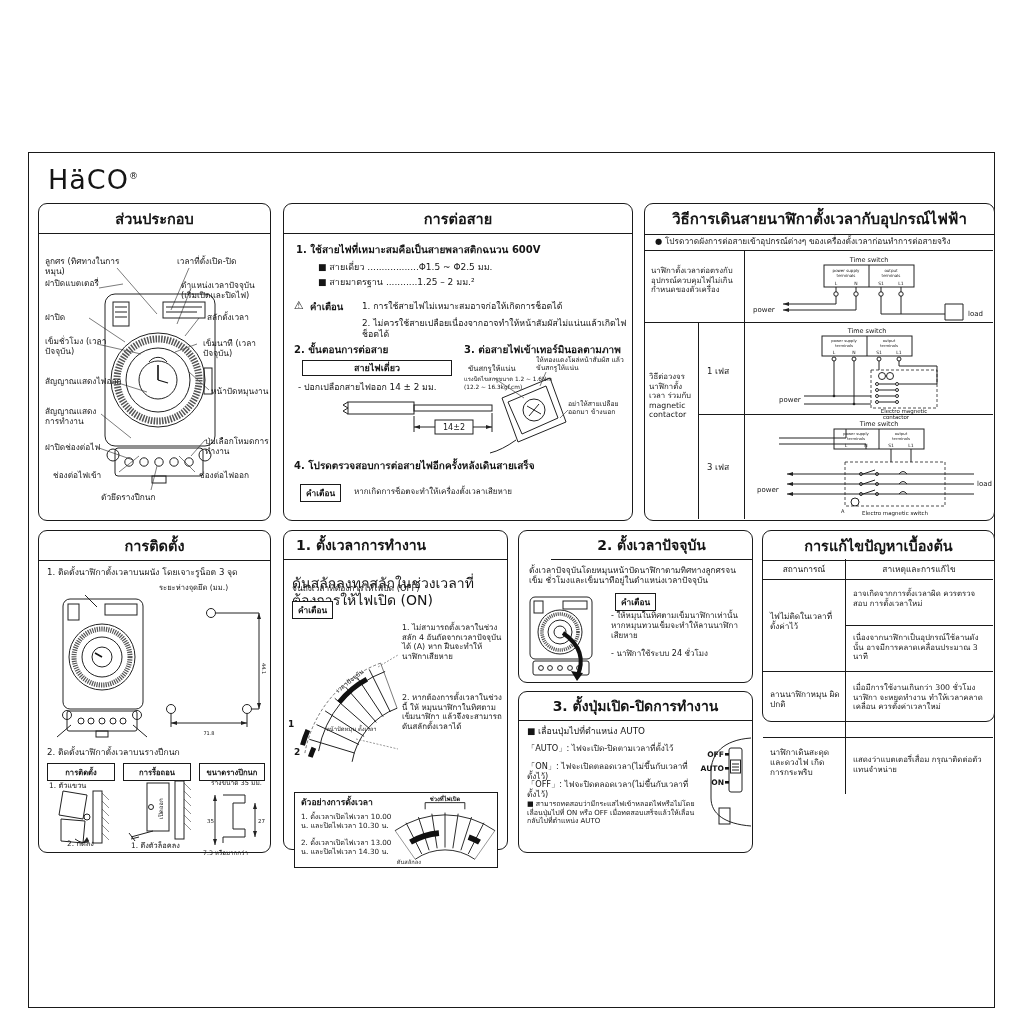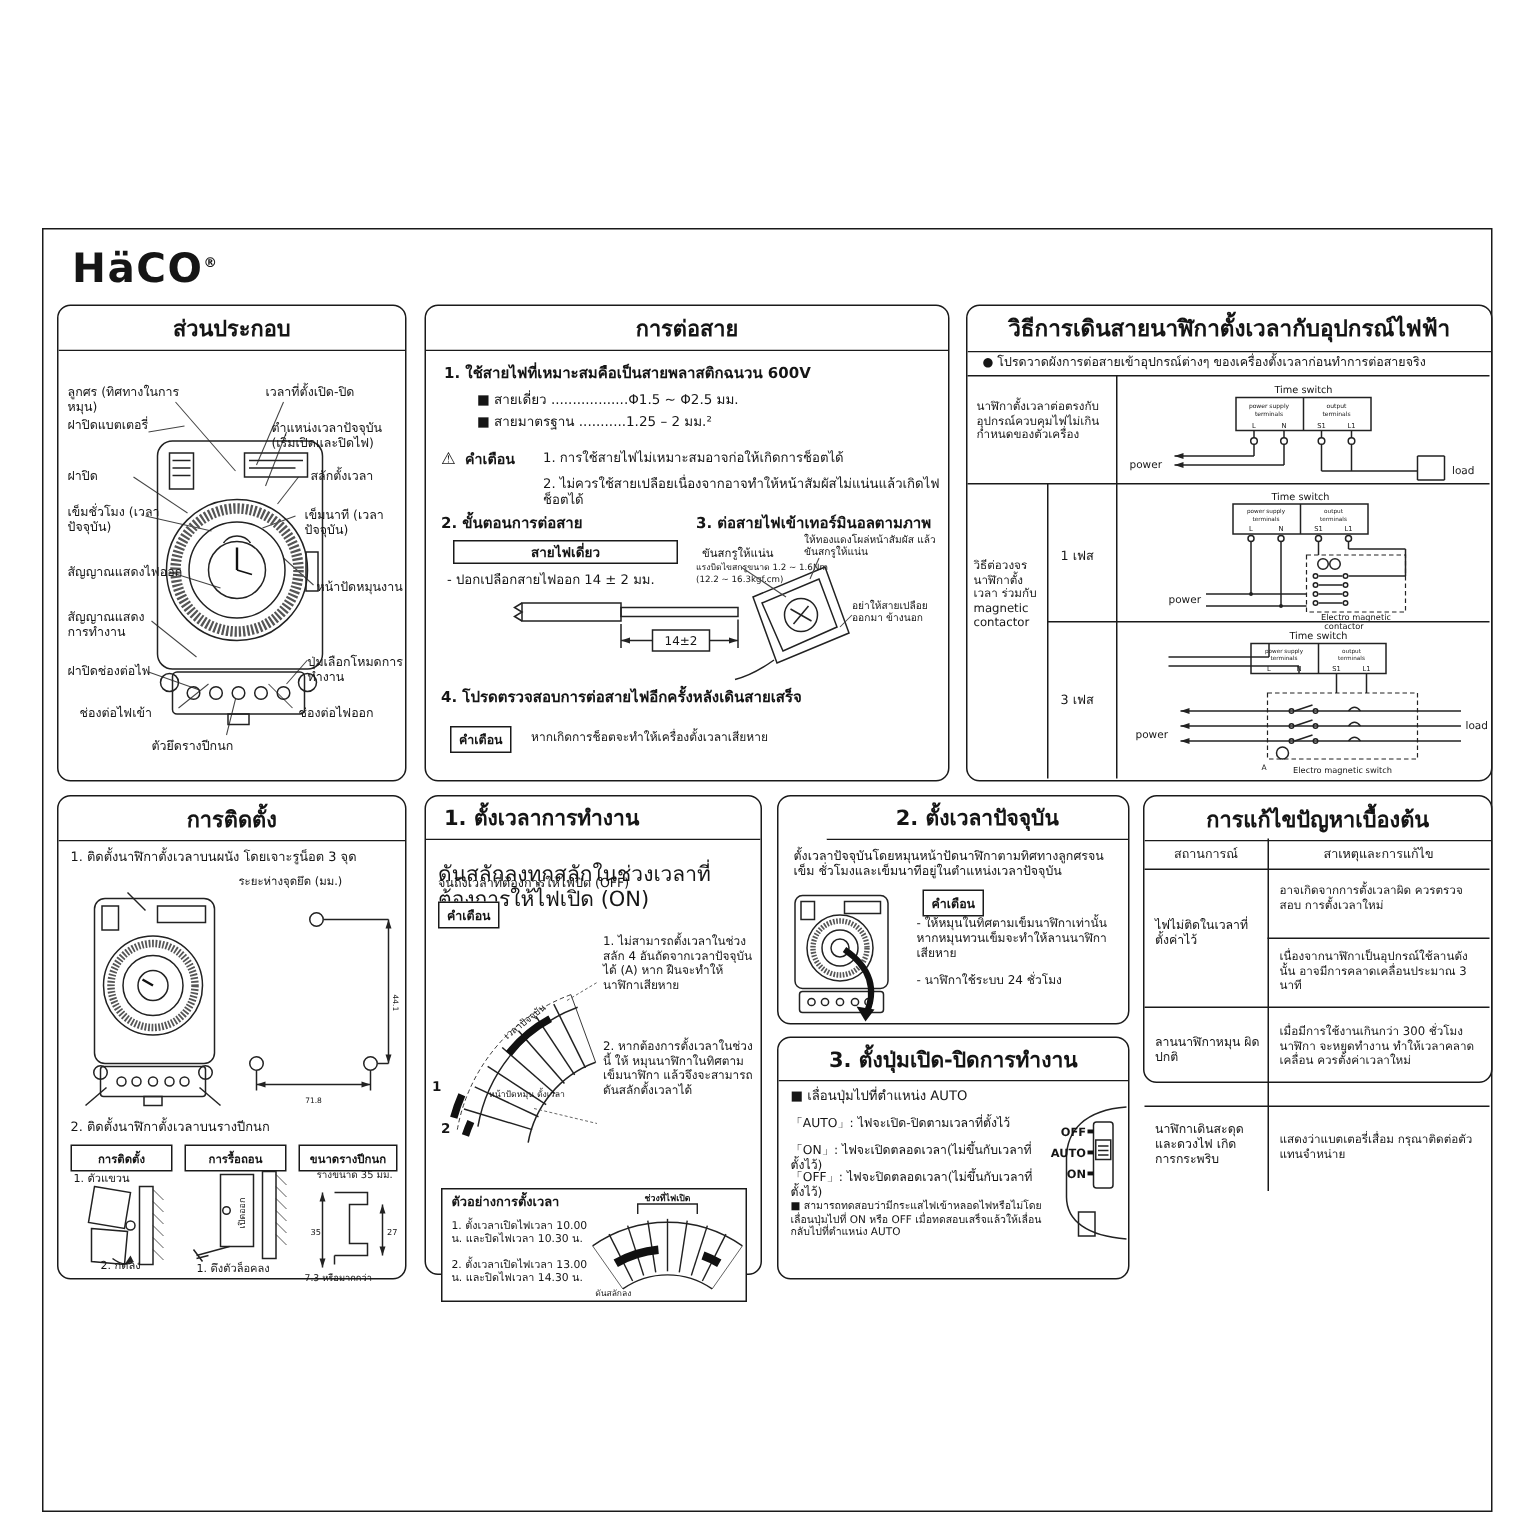"HäCO®" .logo { font-weight: bold -> normal }
